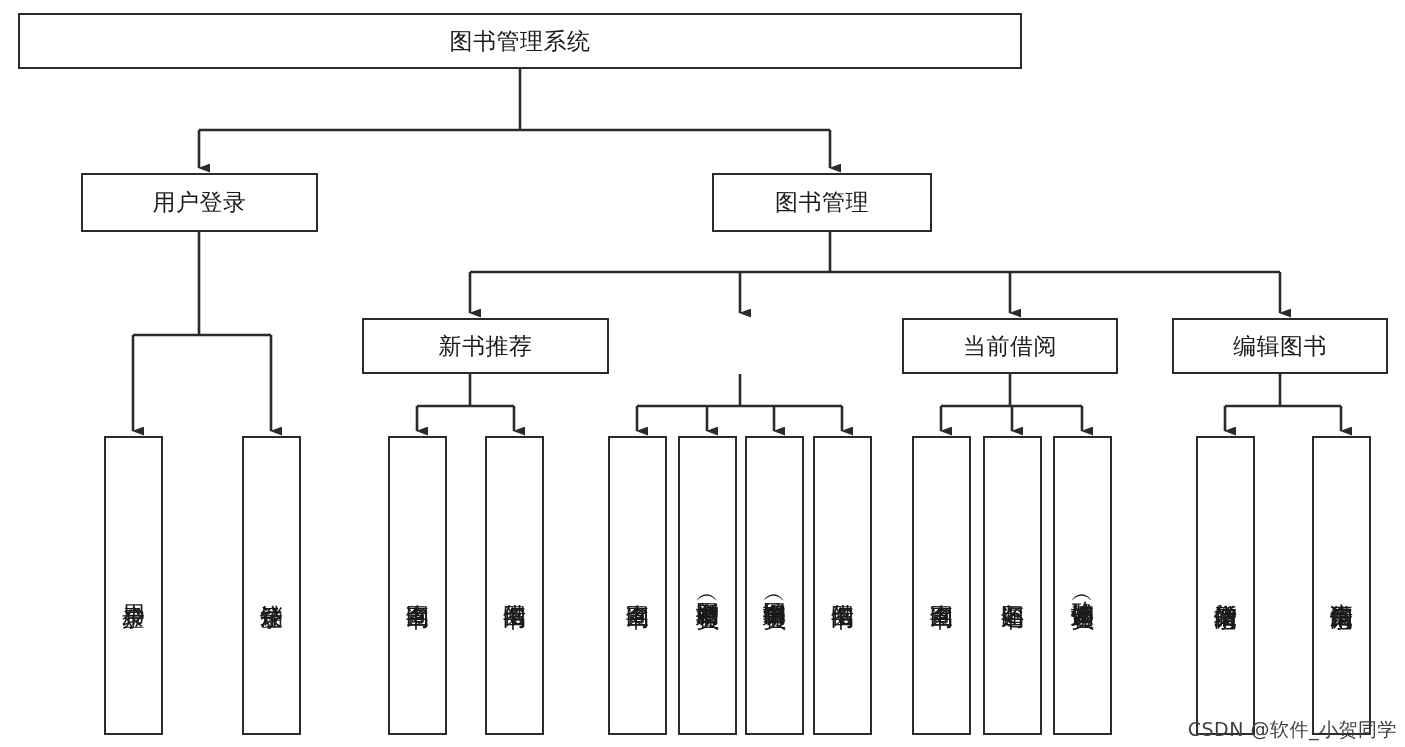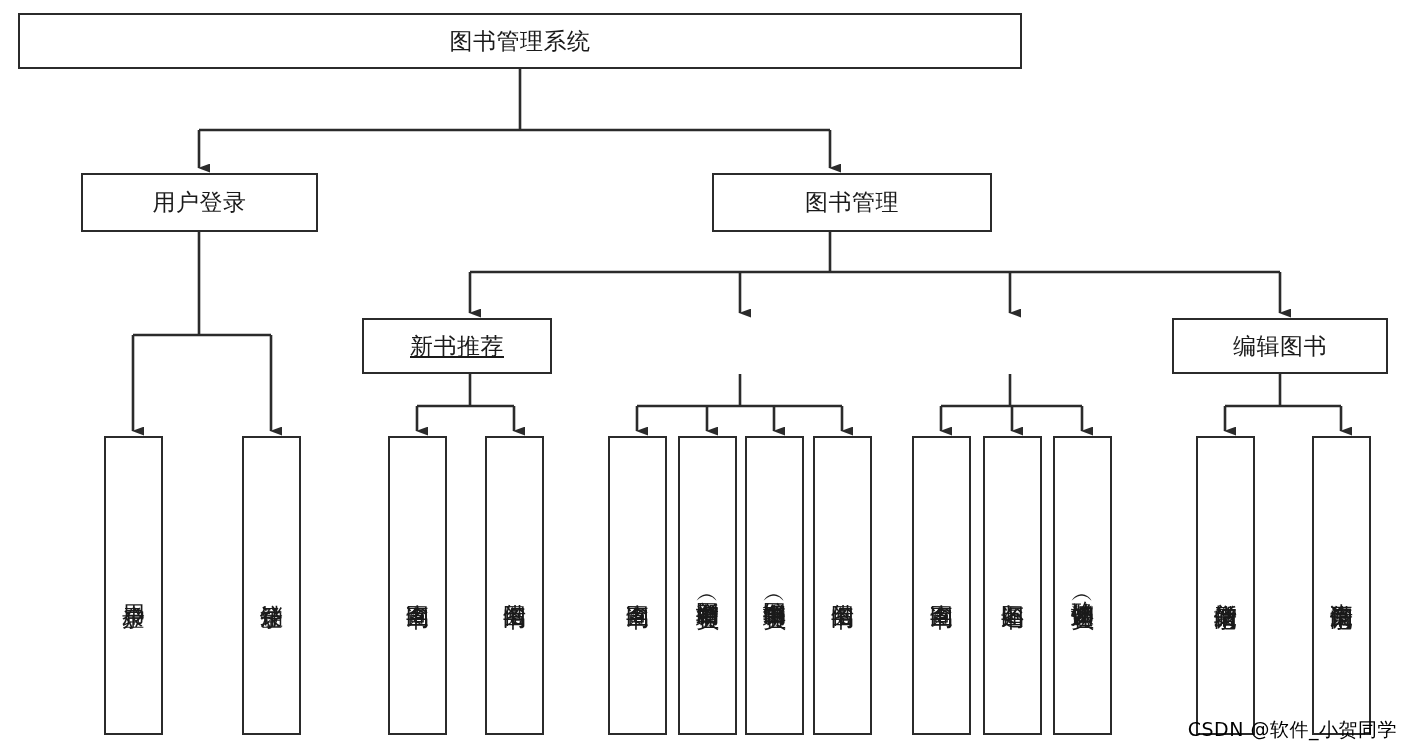"图书管理" div.node { width: 280px -> 220px }
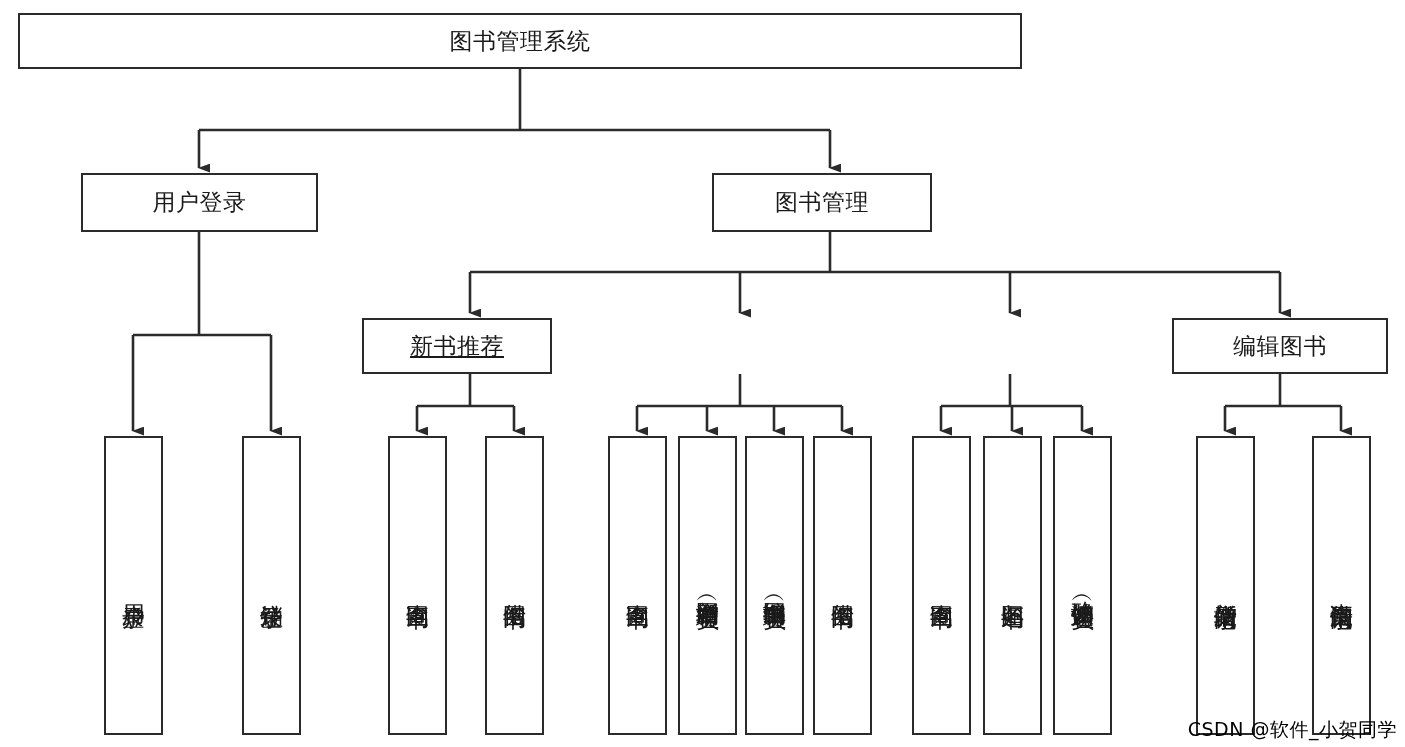"新书推荐" div.node { text-decoration: underline -> none; width: 190px -> 247px }
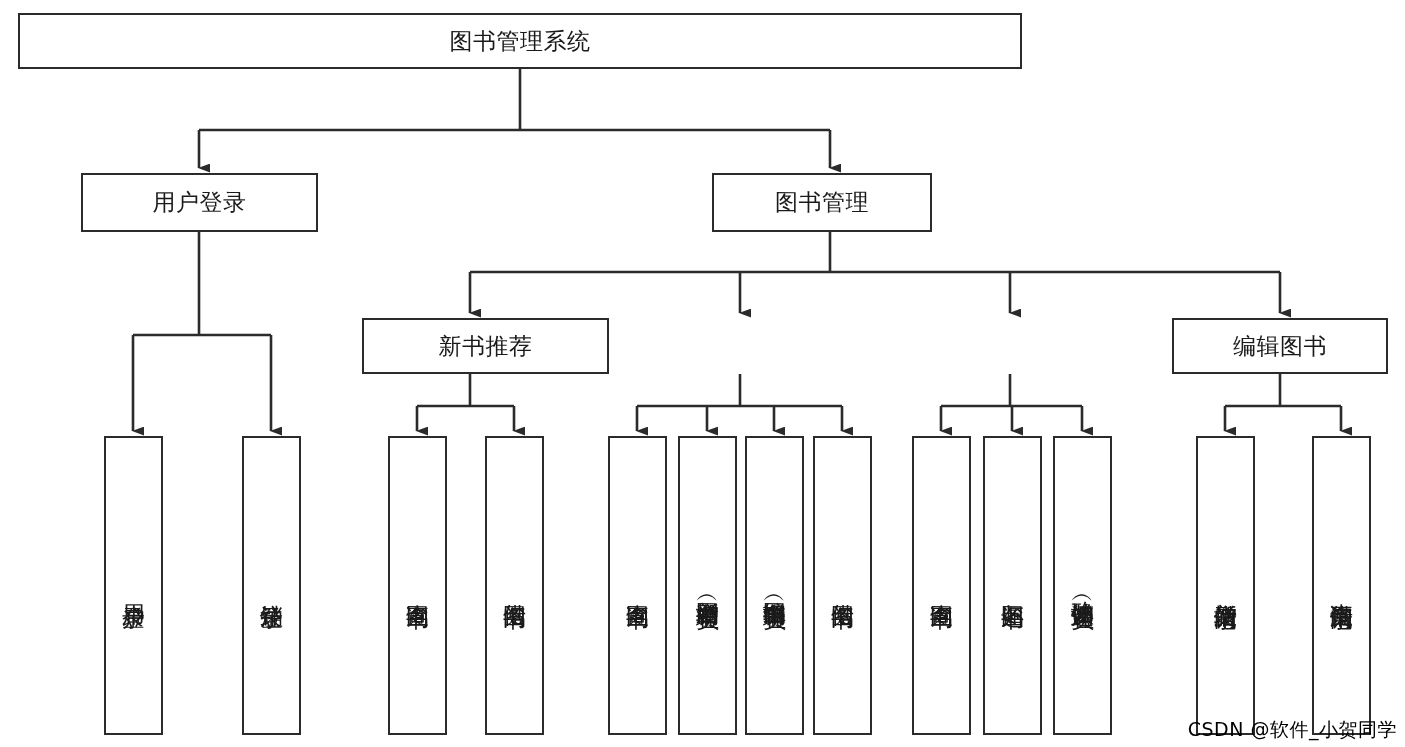"当前借阅" div.node { html: none -> <div> <span>当前借阅</span> </div> }
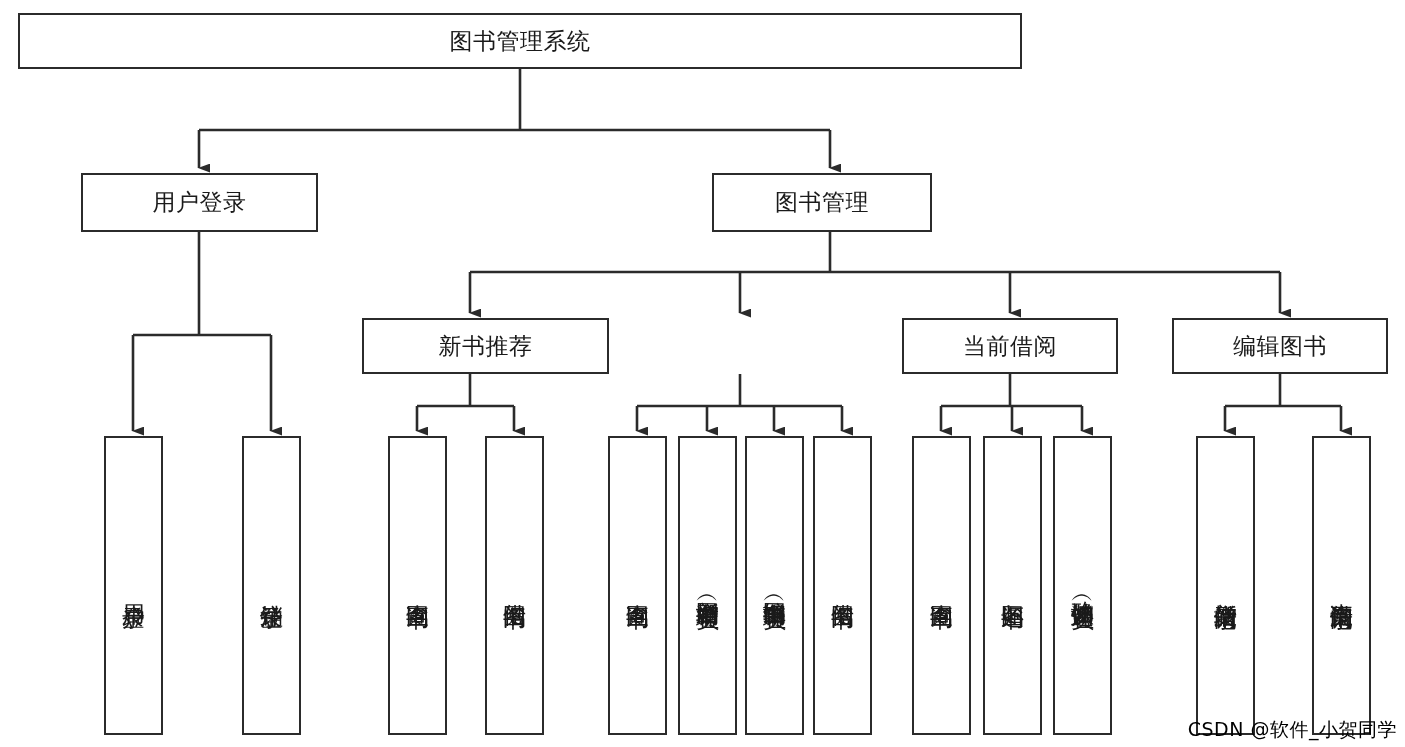"CSDN @软件_小贺同学" .watermark { color: #000000 -> #404040 }
